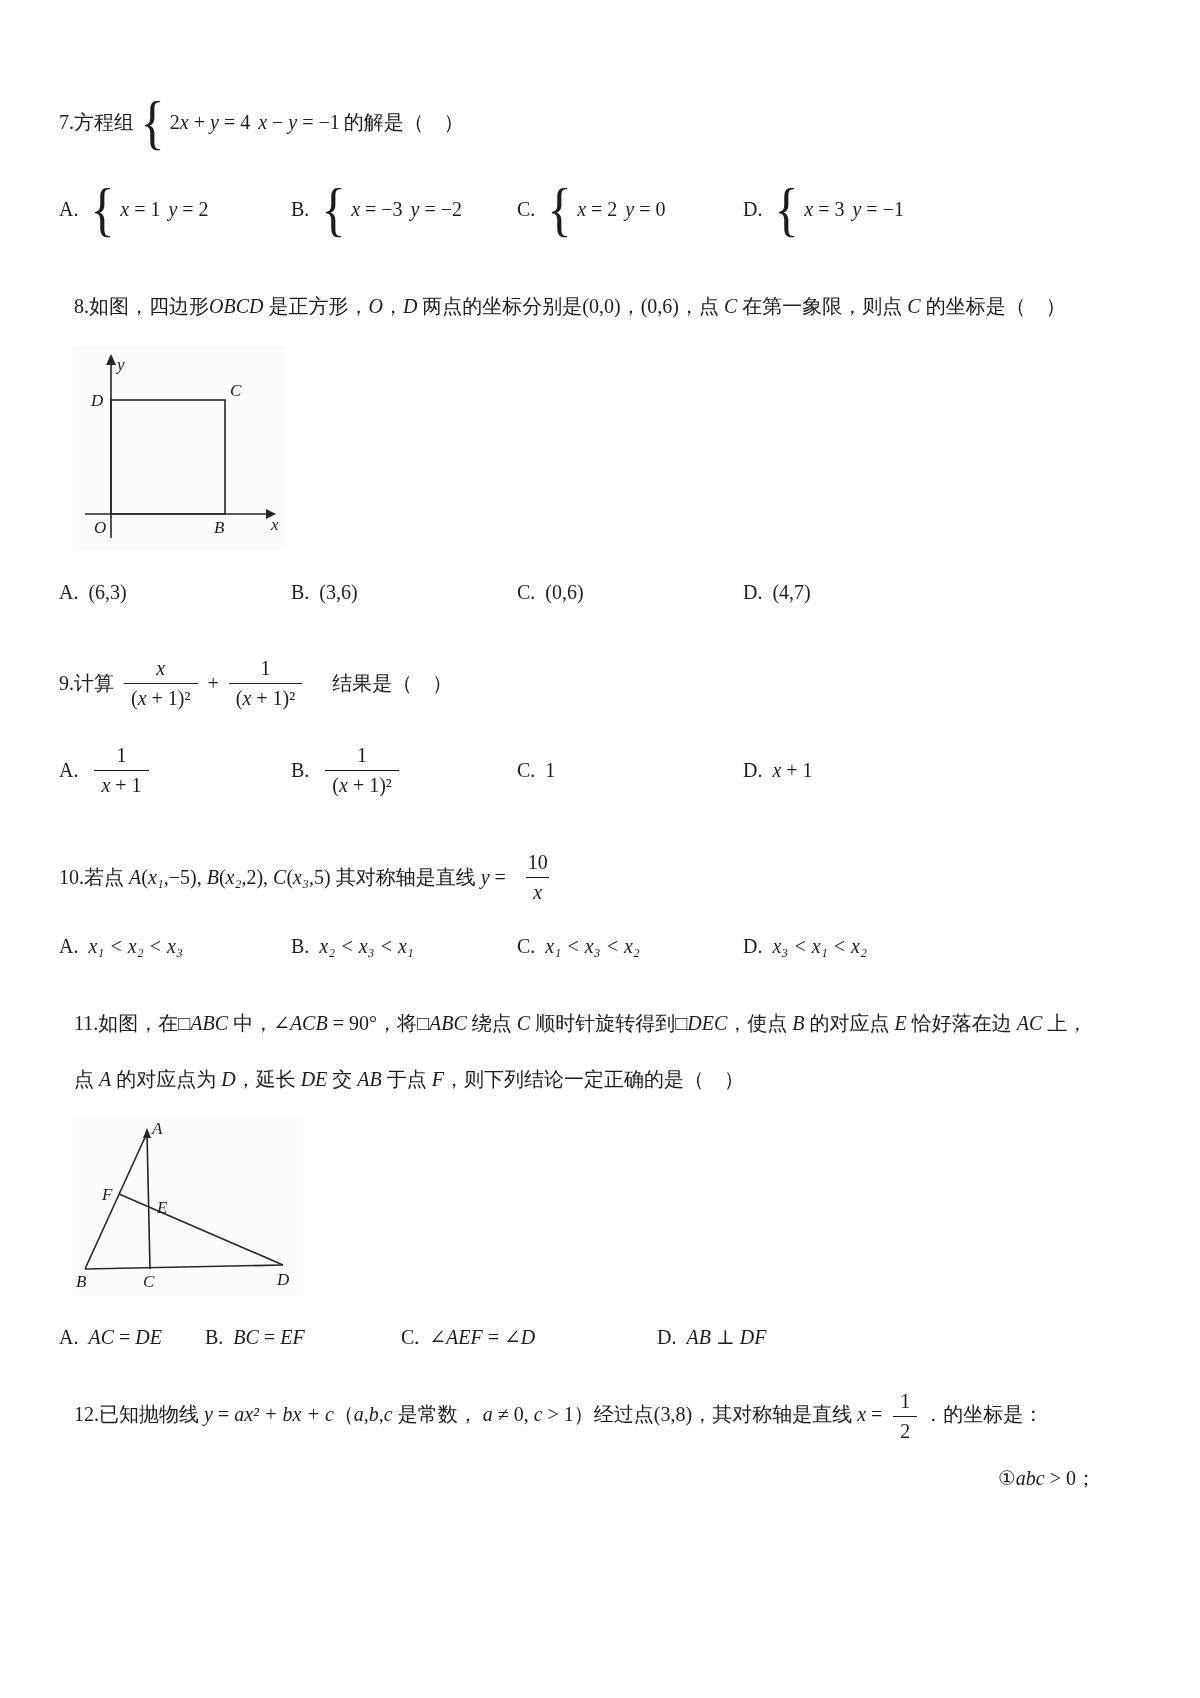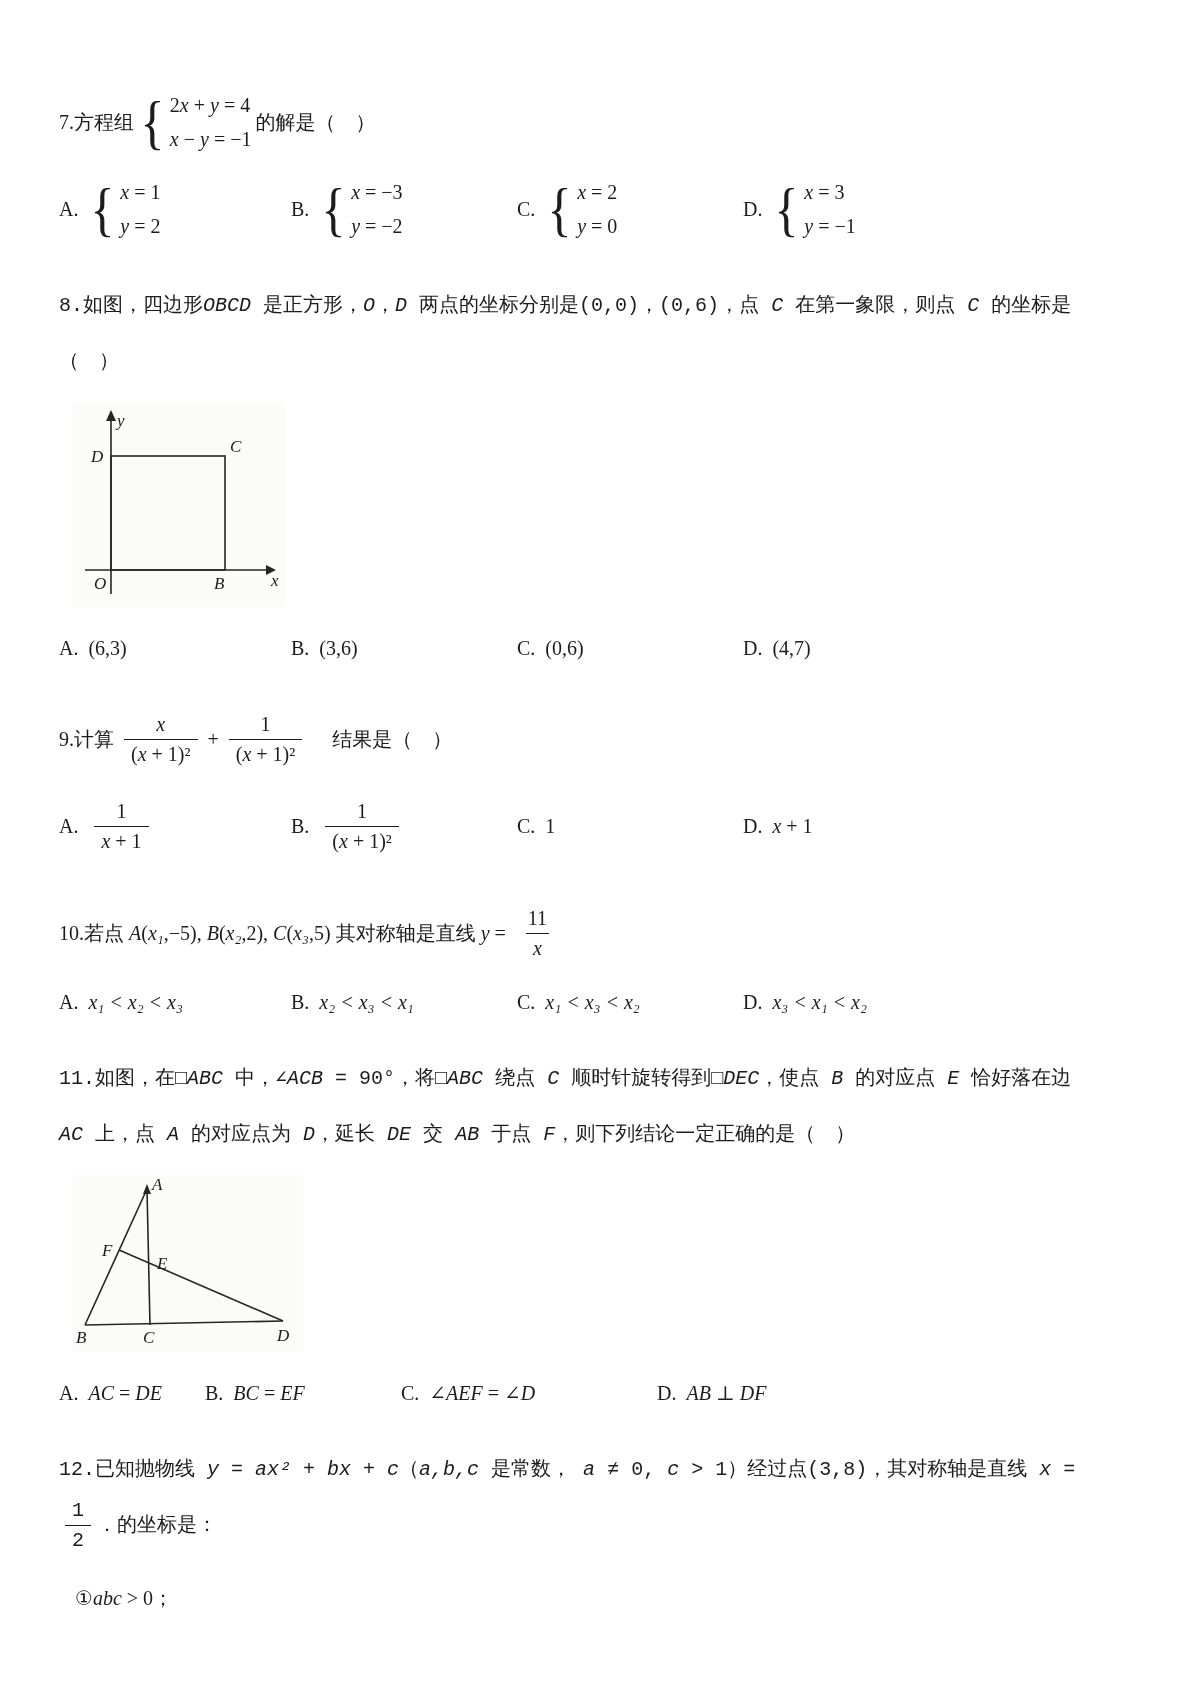"2x + y = 4" .sys-lines { flex-direction: column -> row }
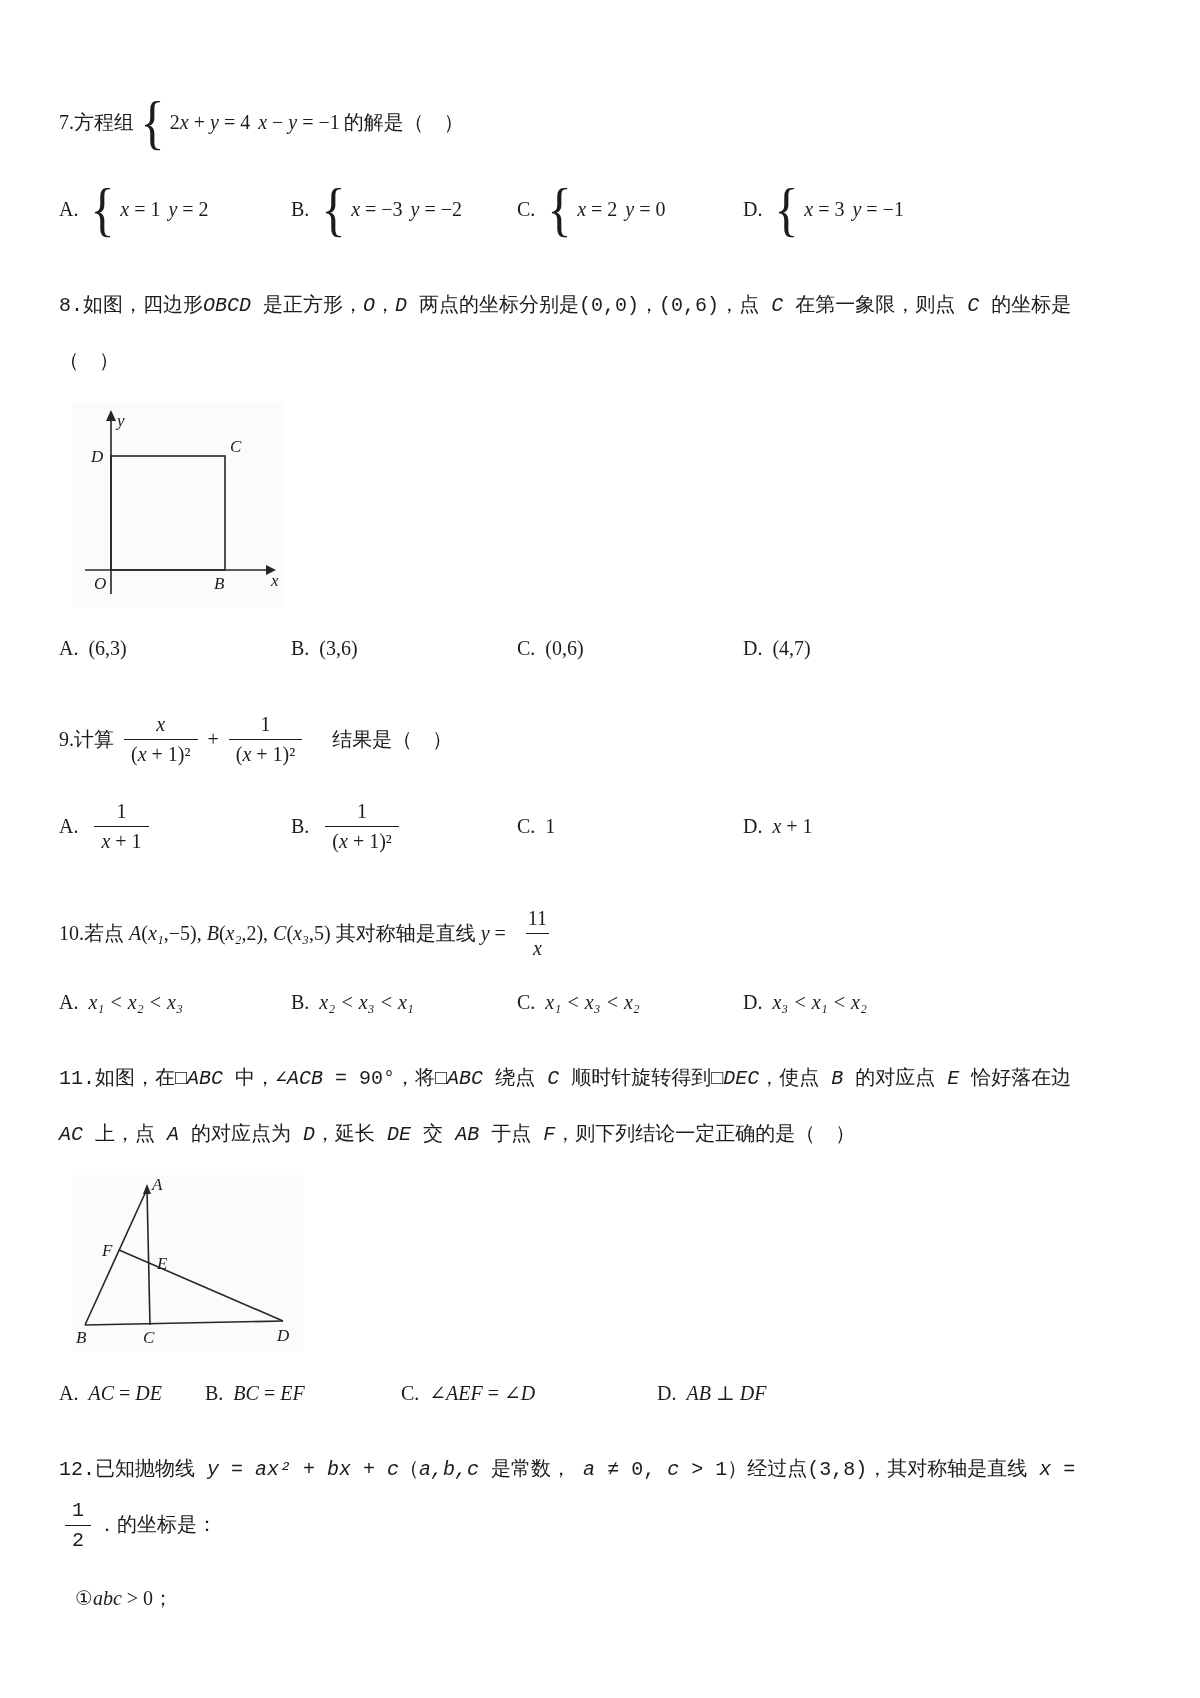"8.如图，四边形OBCD 是正方形，O，D" .para { font-family: Liberation Mono, monospace -> none; margin: 0 0 6px 0 -> 0 0 6px 15px }
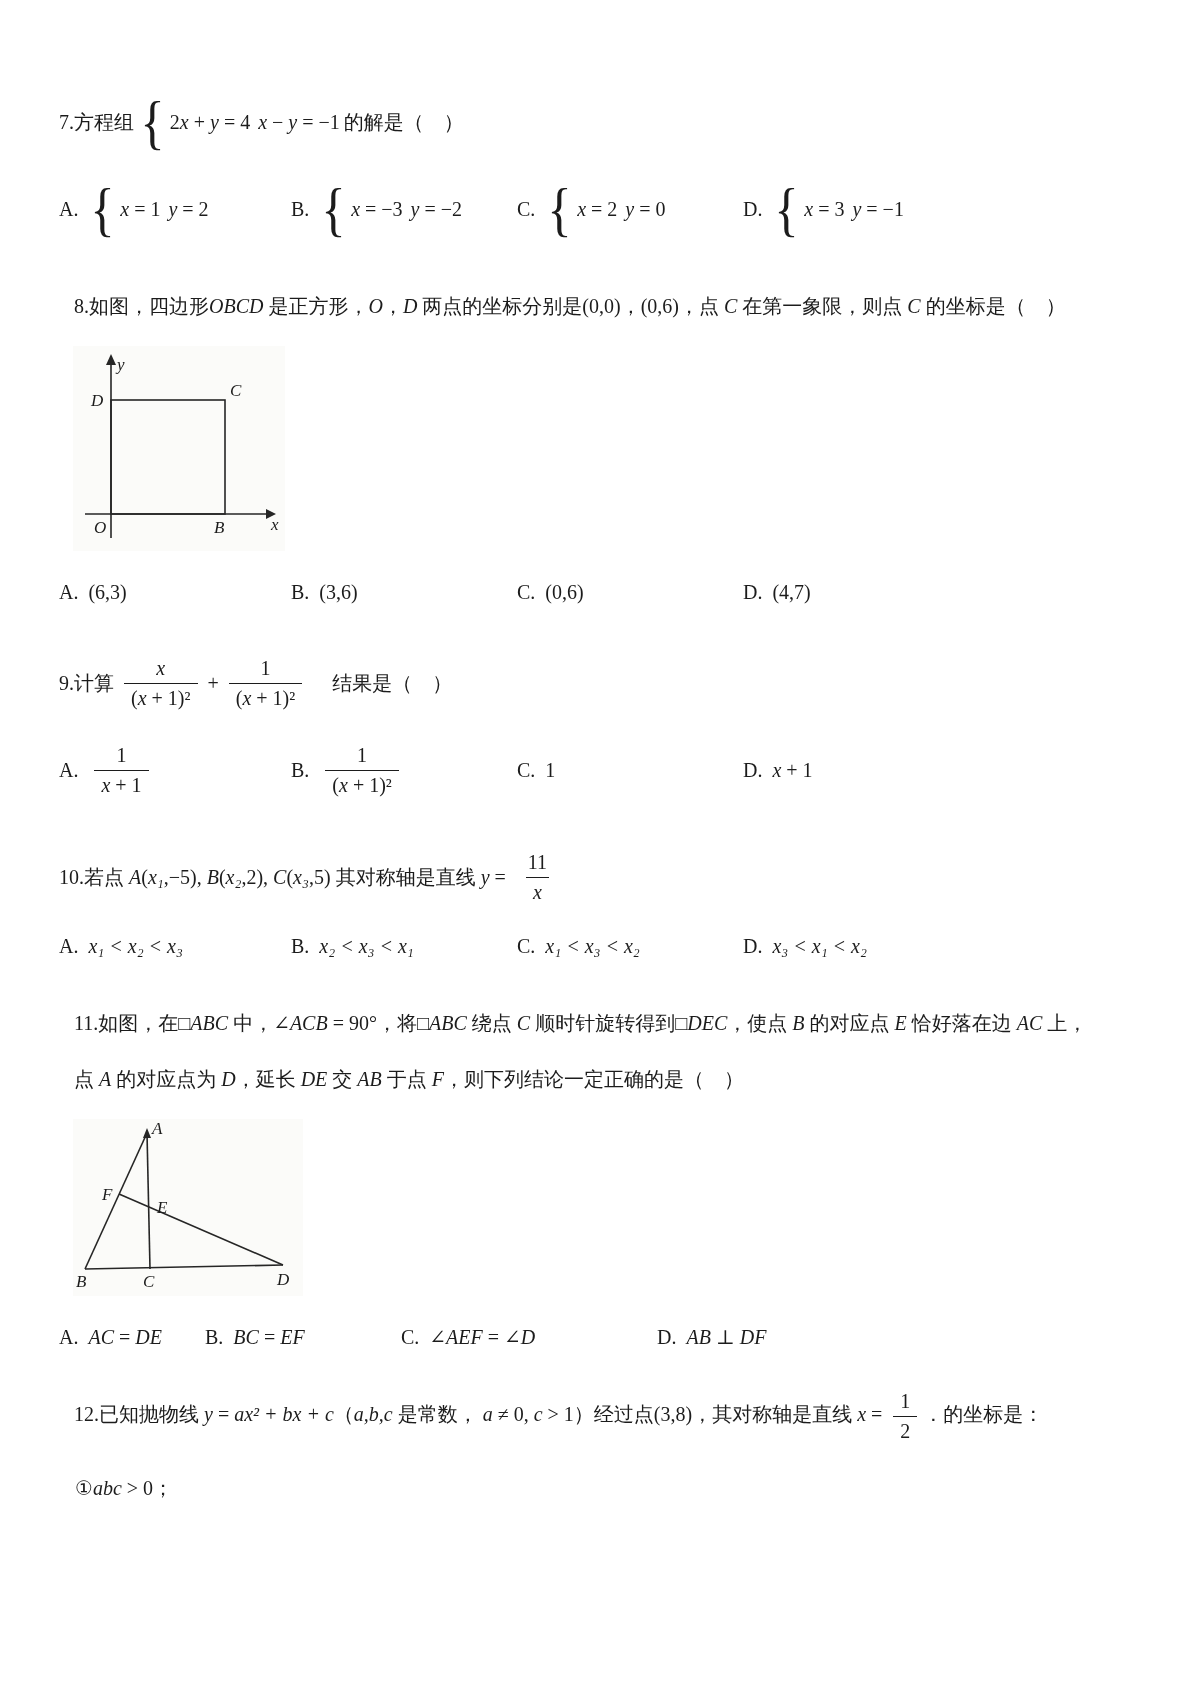"11" span { text: 11 -> 10 }
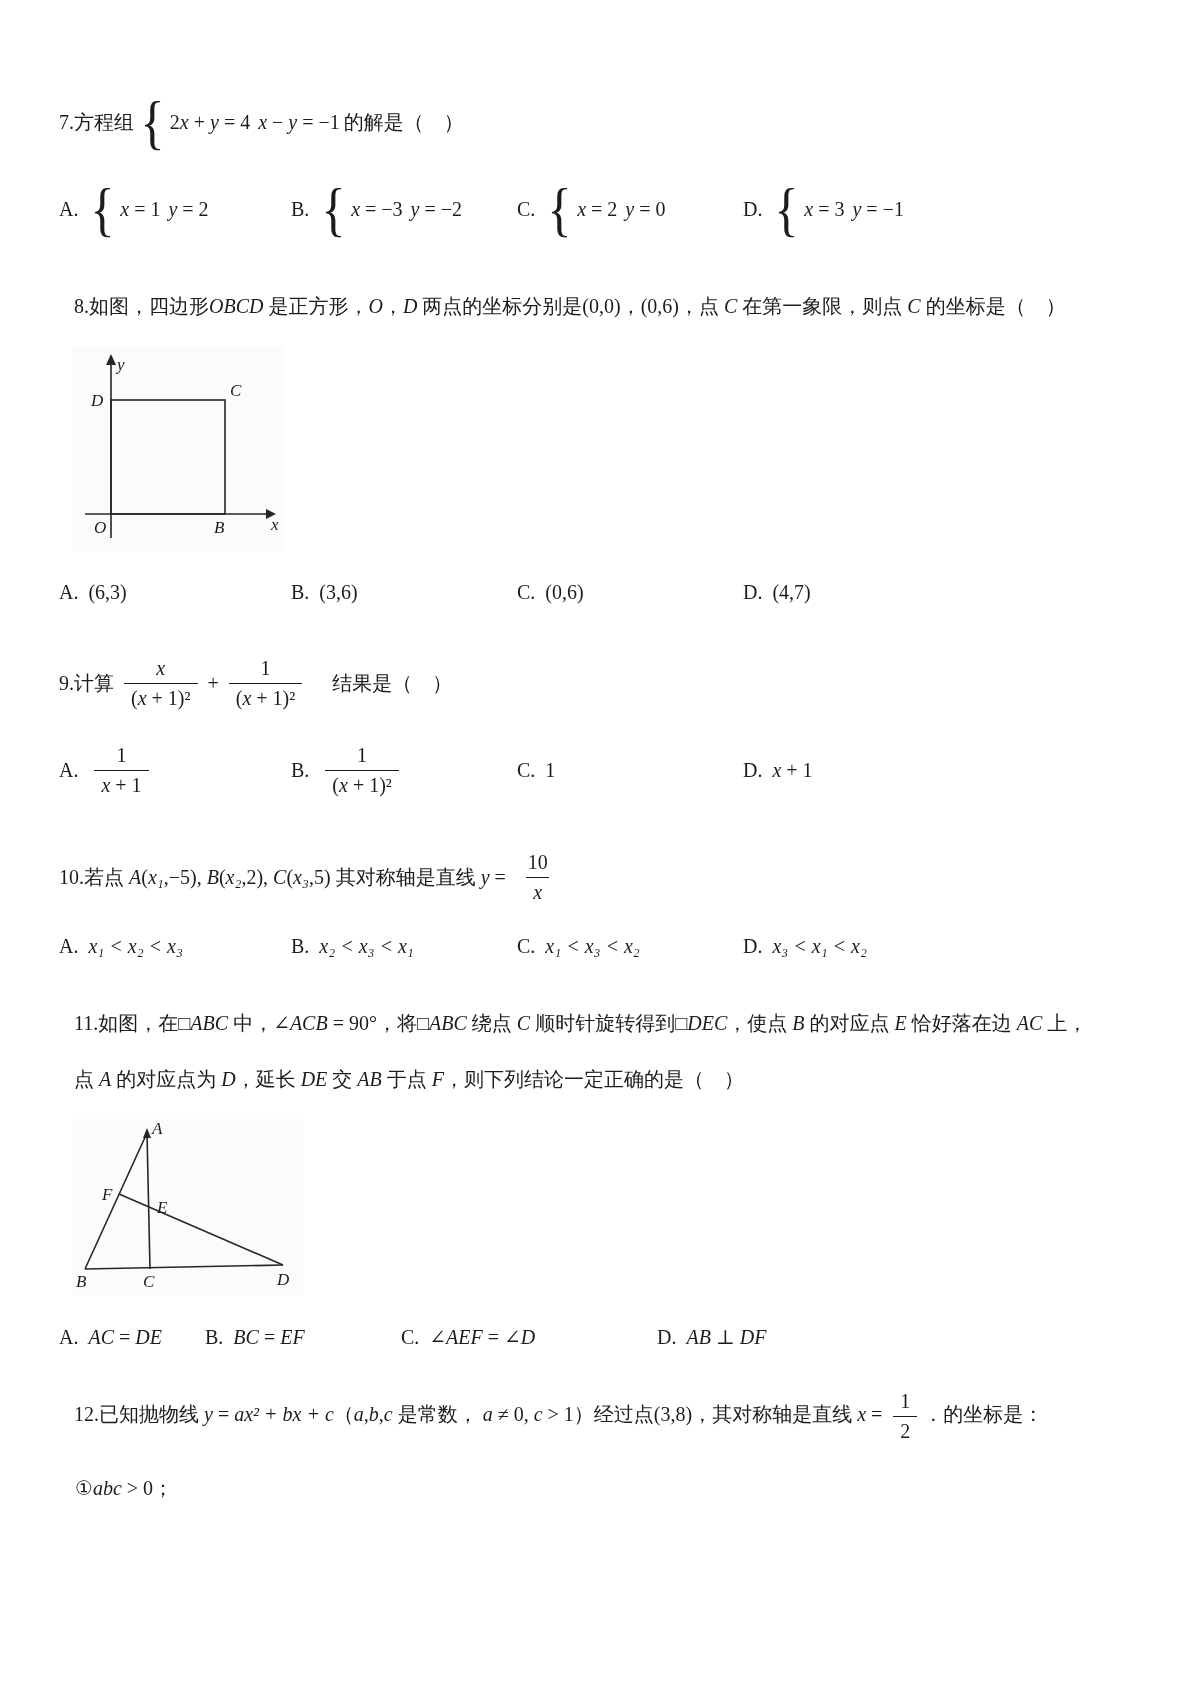"①abc > 0；" .list-item { margin: 16px -> 4px; text-align: none -> right }
